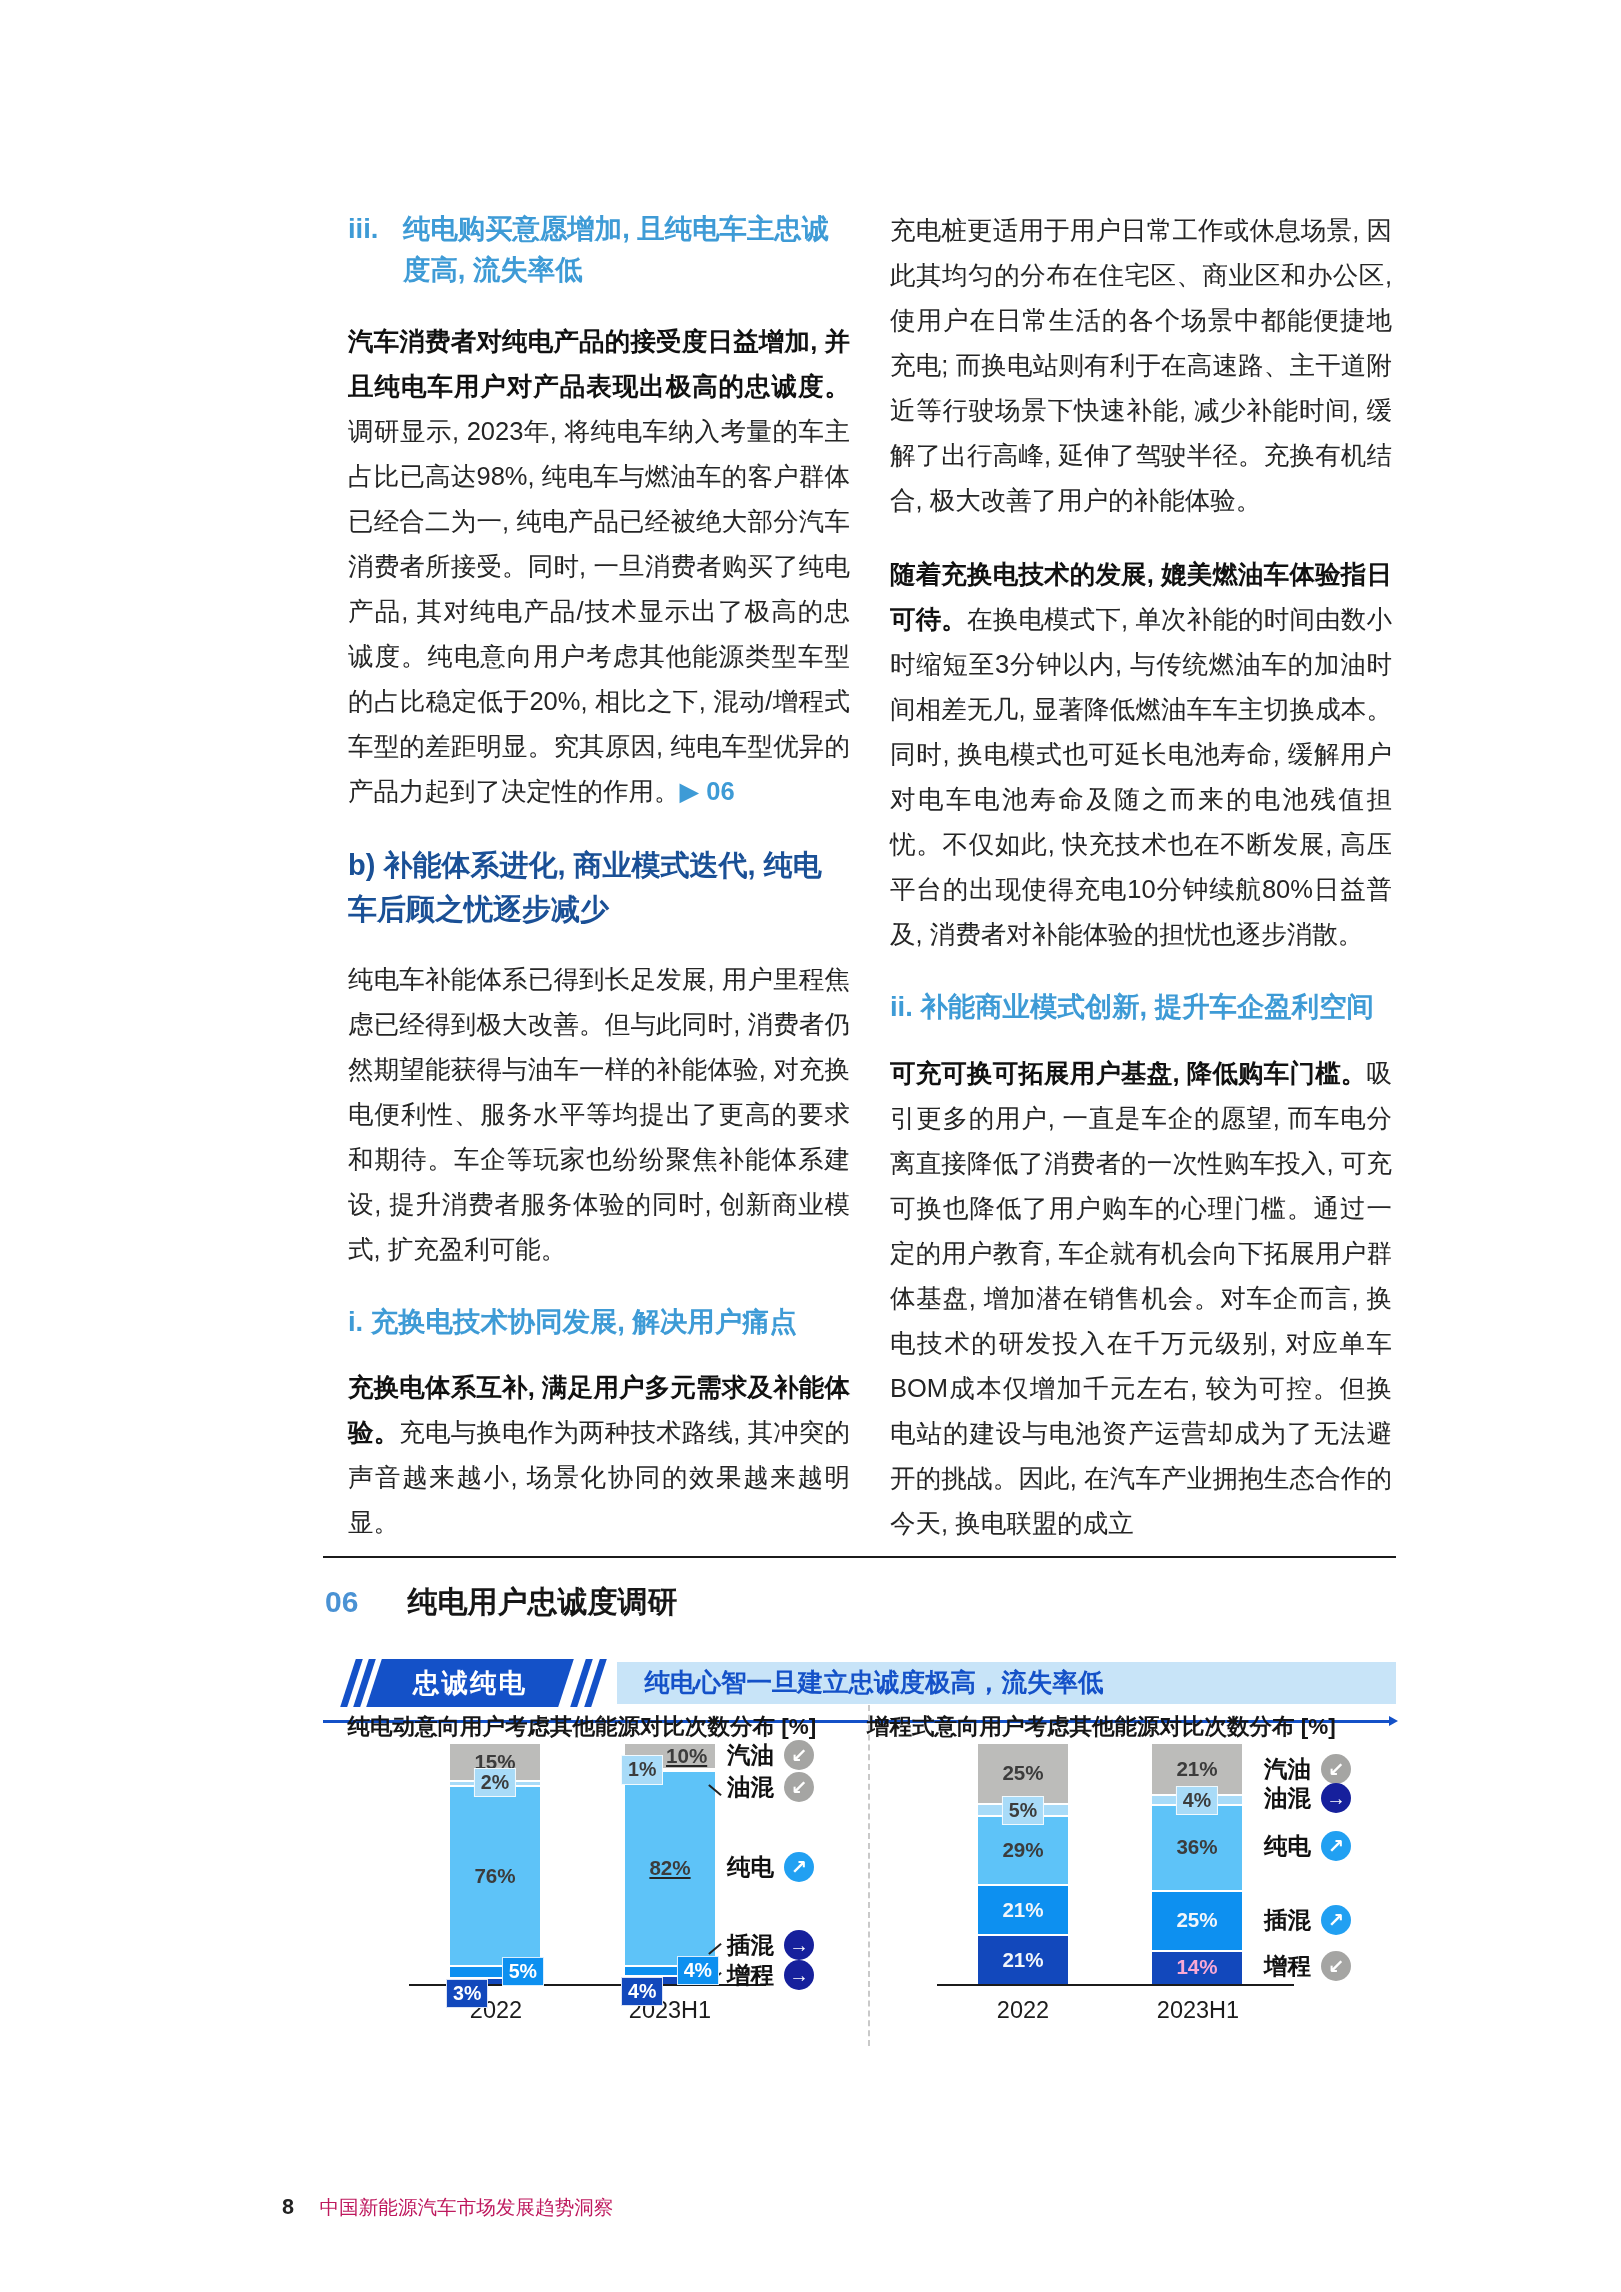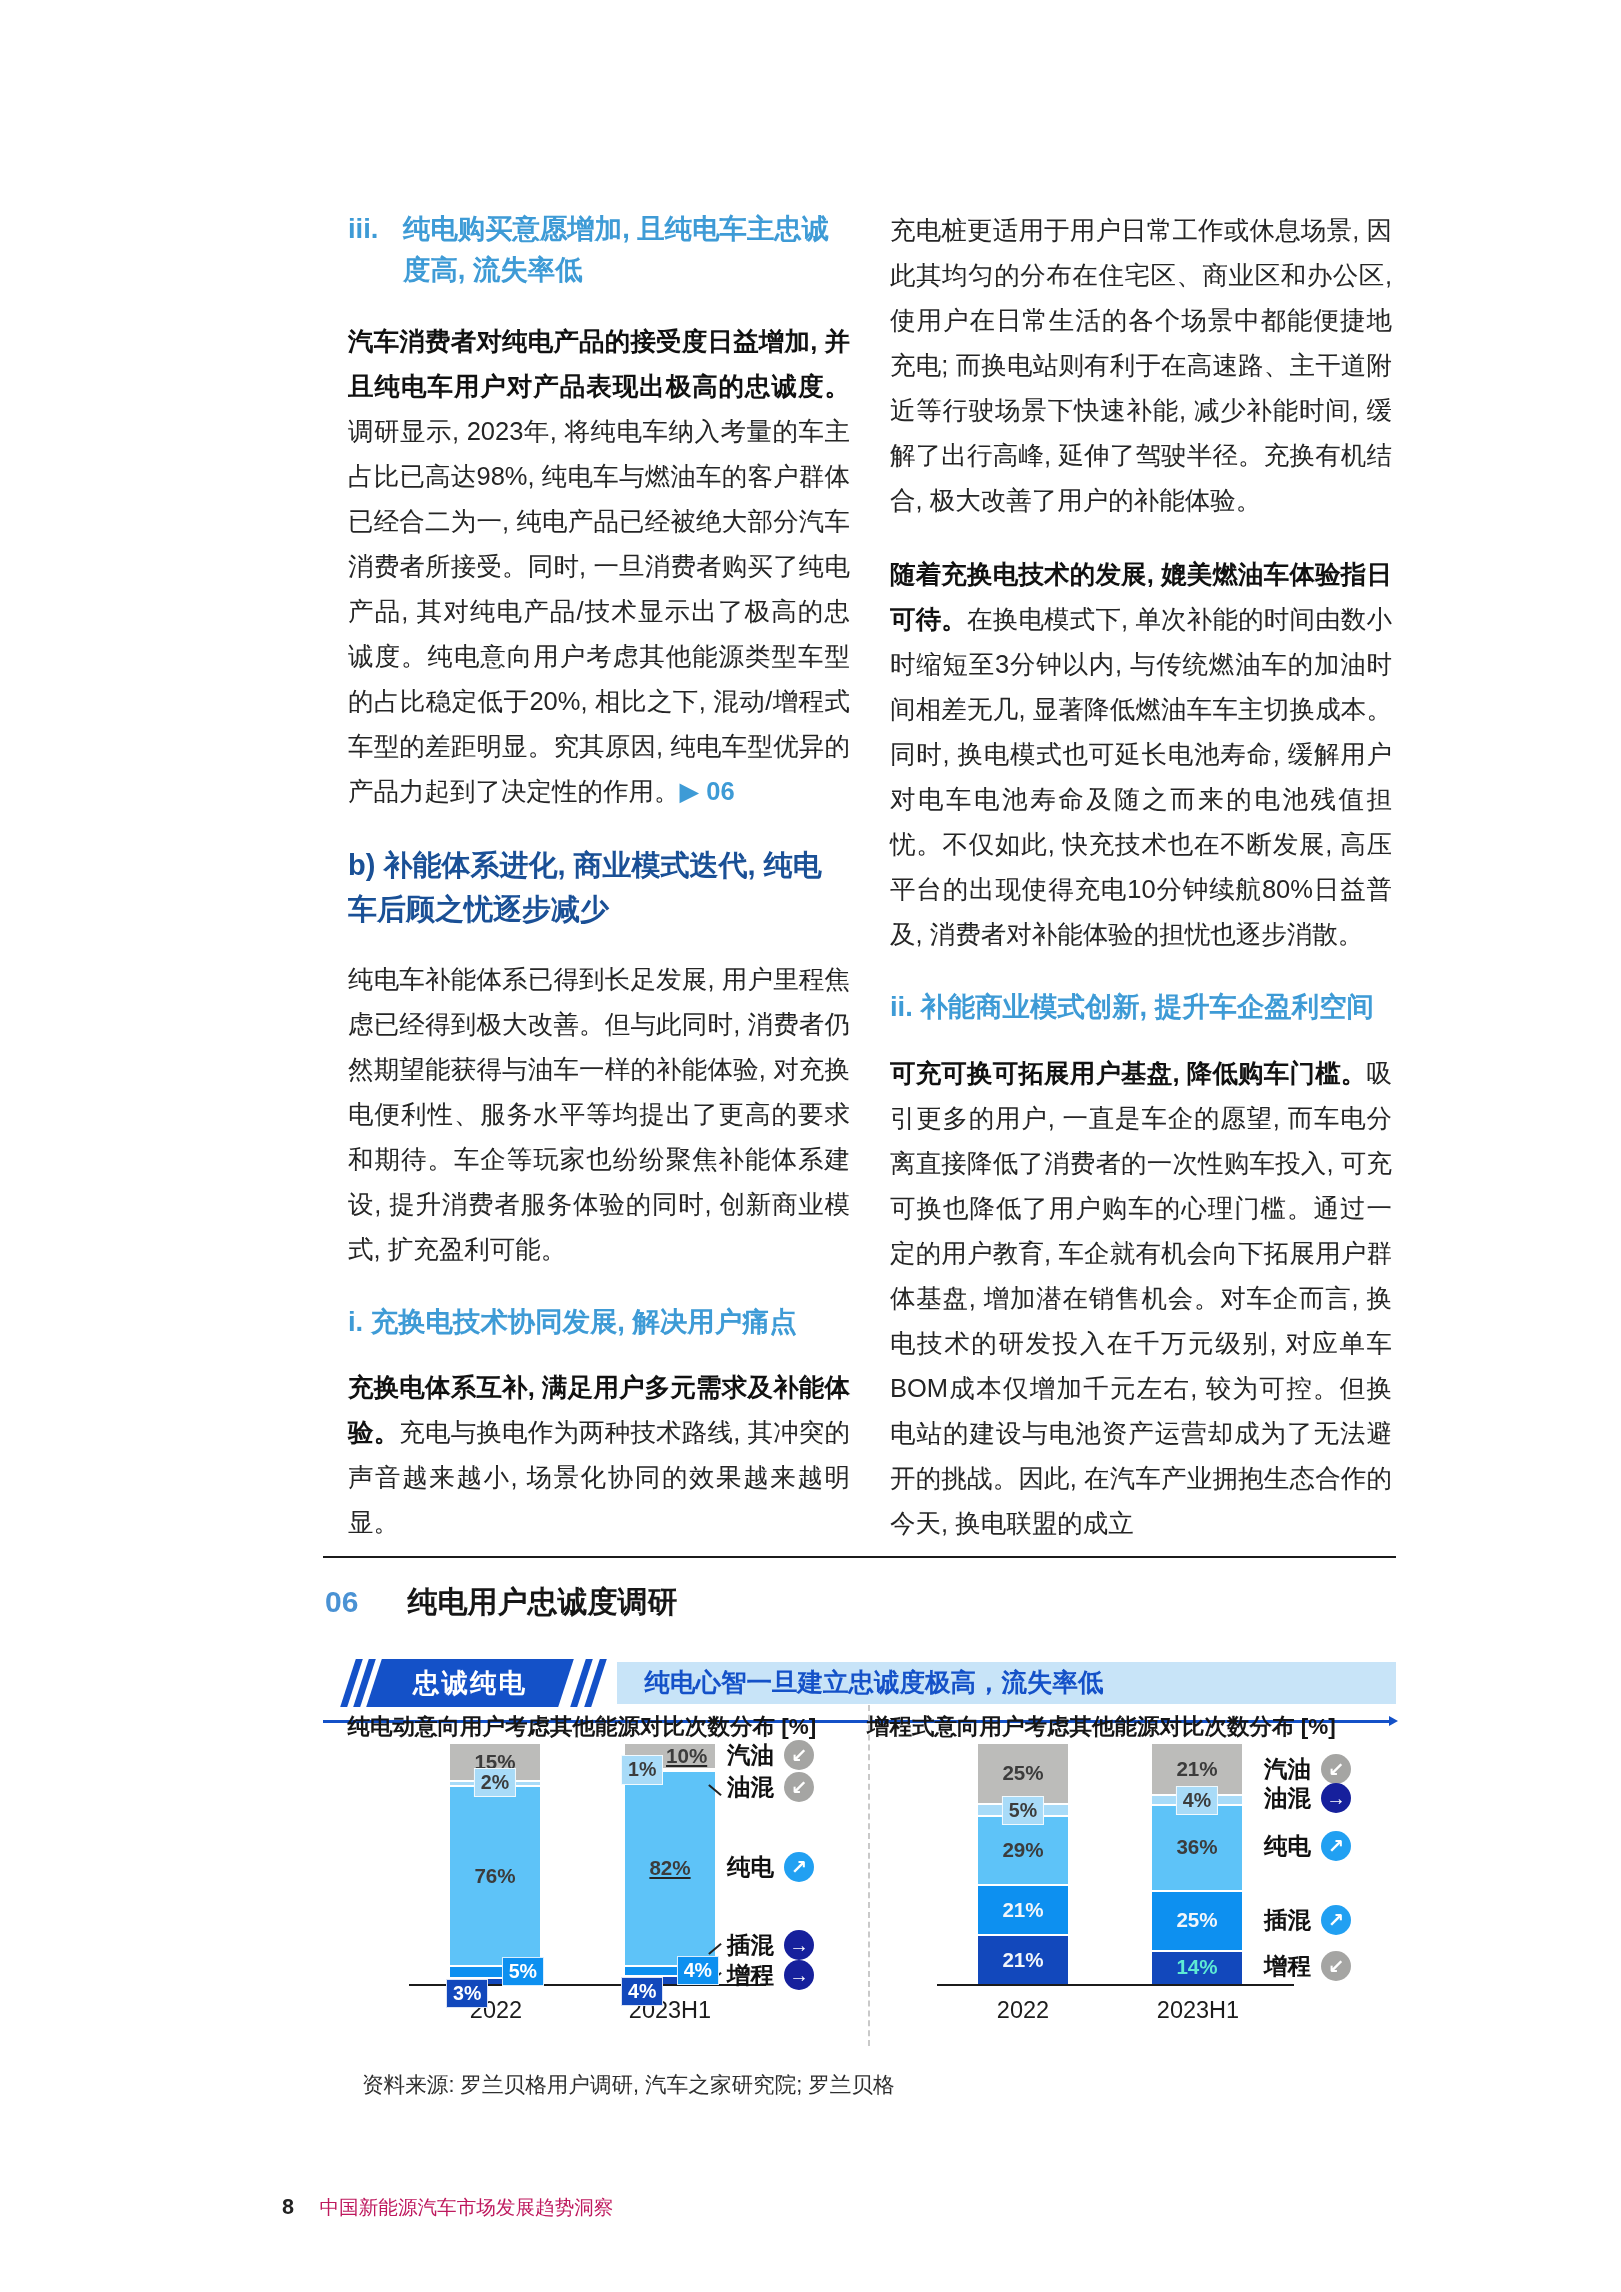"14%" span.seg-label { color: #5eead4 -> #f9a8d4 }
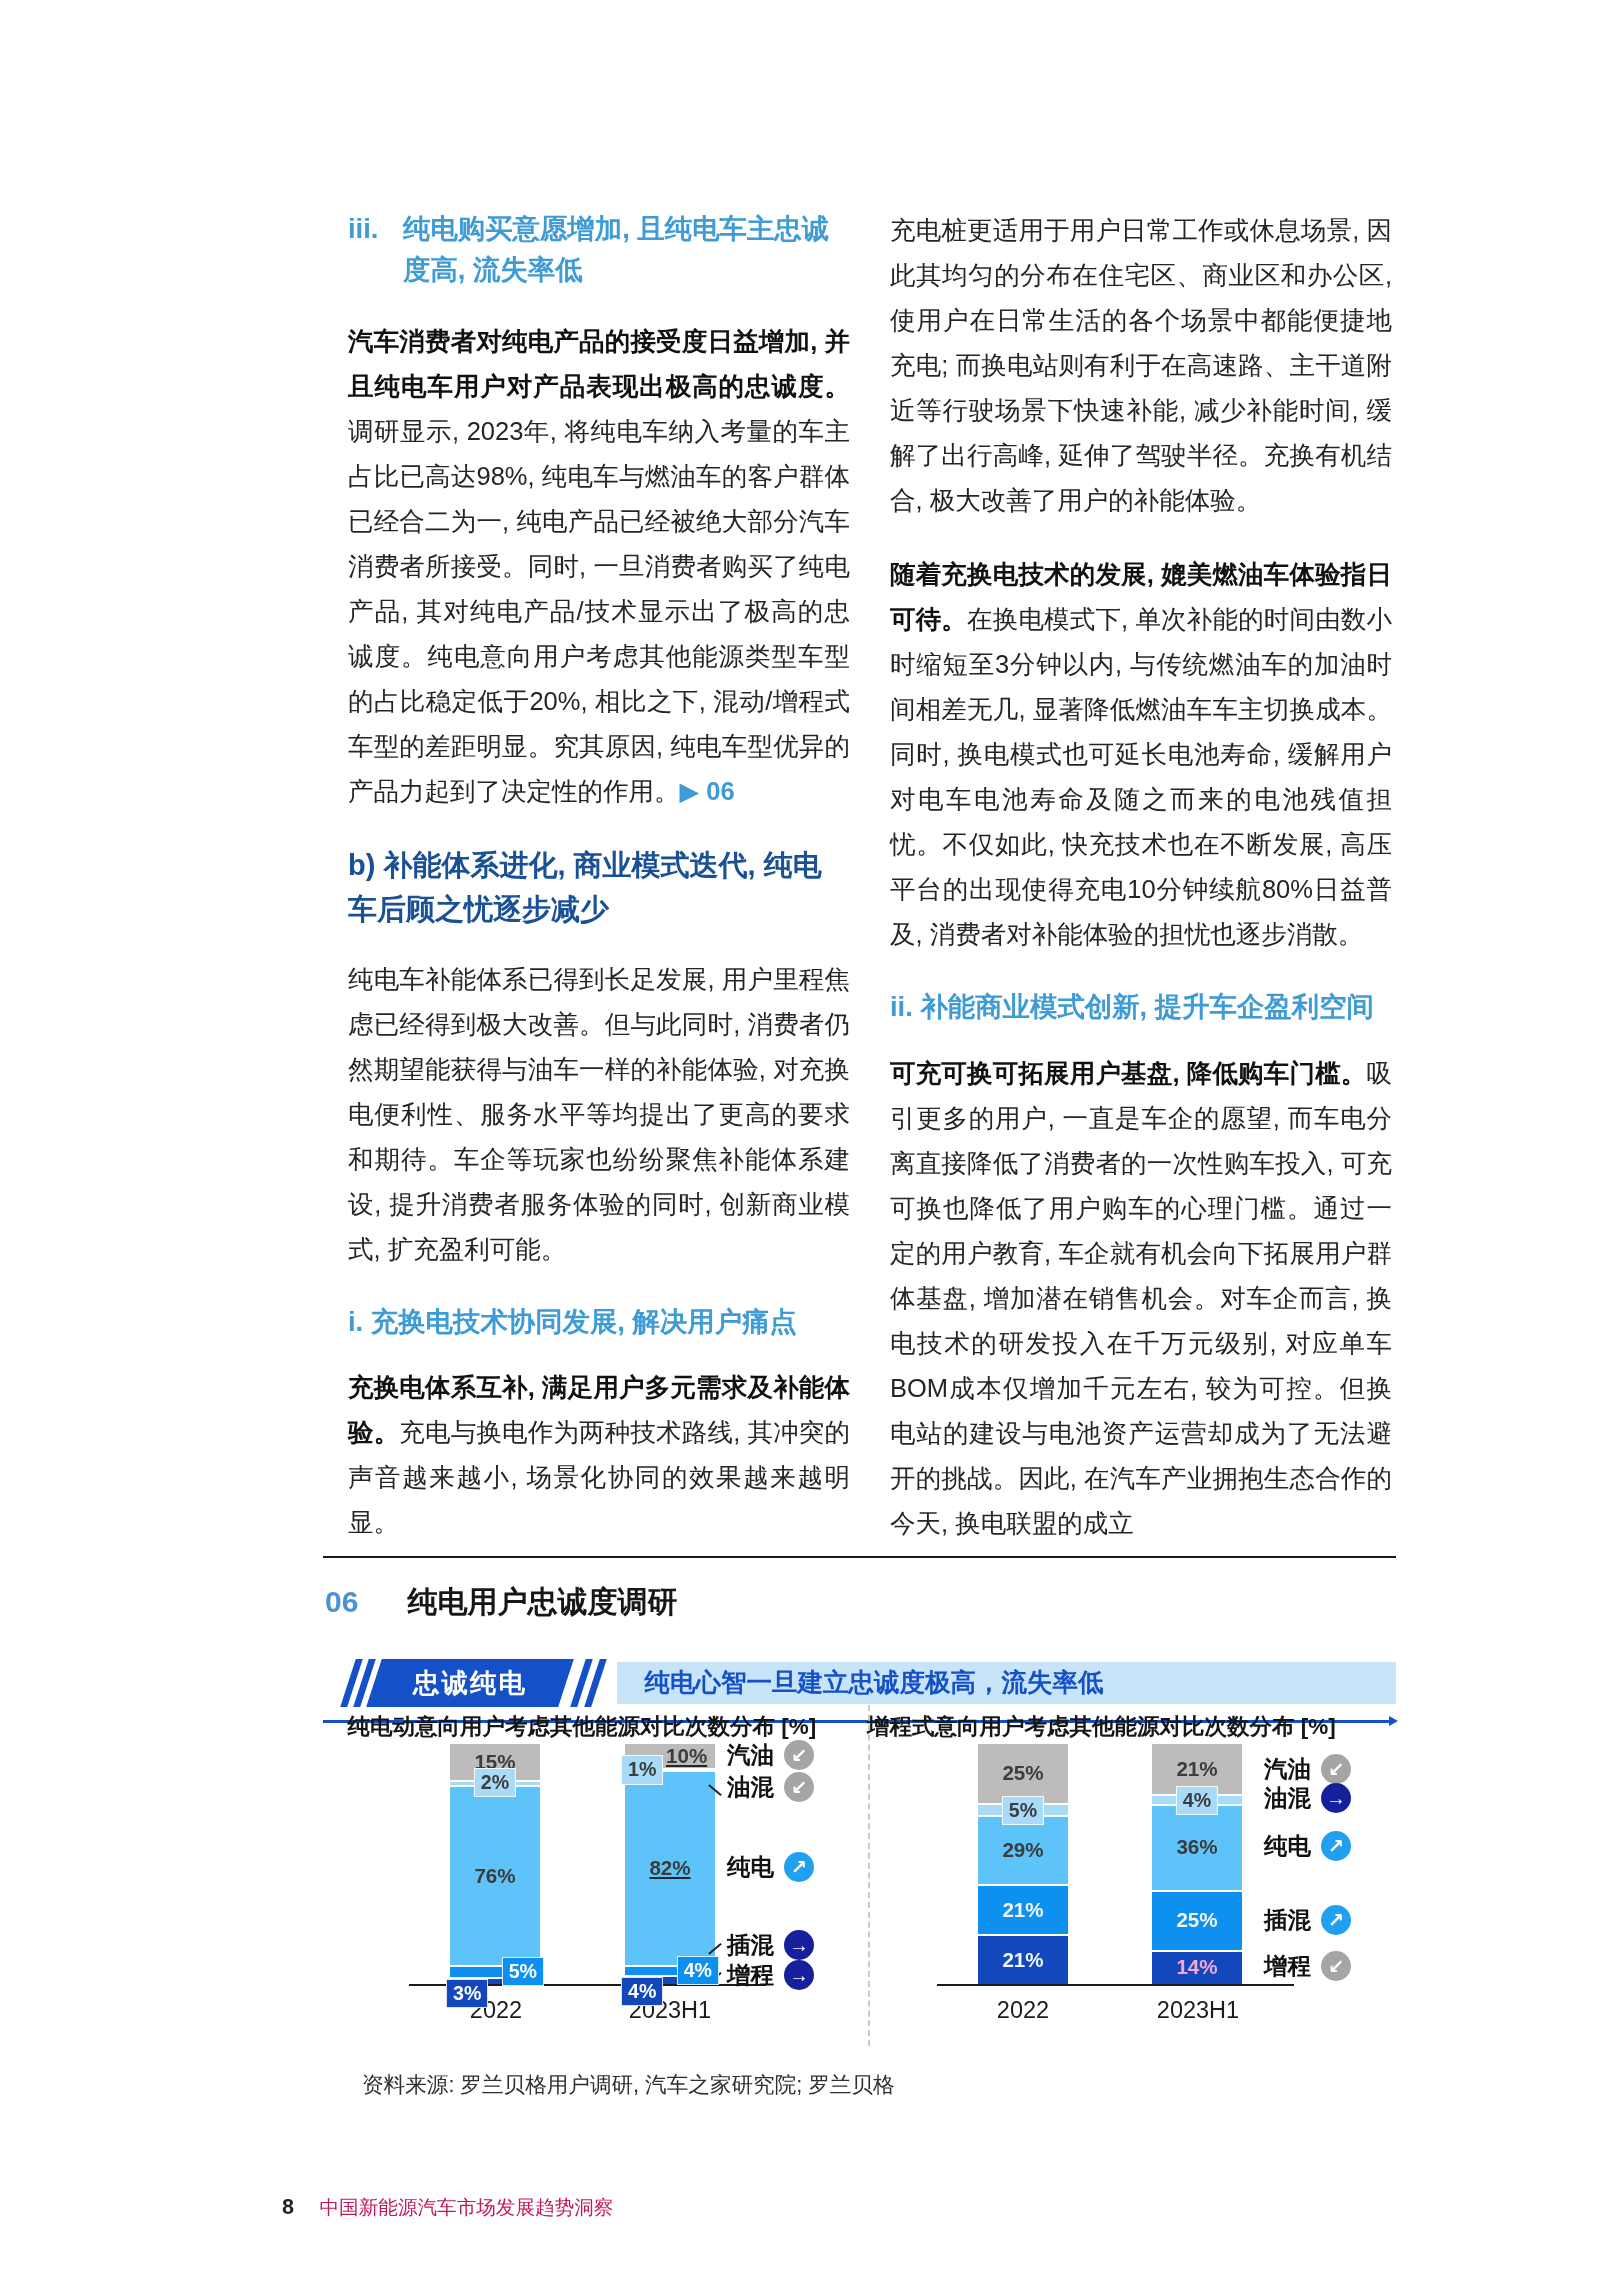"资料来源: 罗兰贝格用户调研, 汽车之家研究院; 罗兰贝格" div.source { html: <div>资料来源: 罗兰贝格用户调研, 汽车之家研究院; 罗兰贝格</div> -> none }
